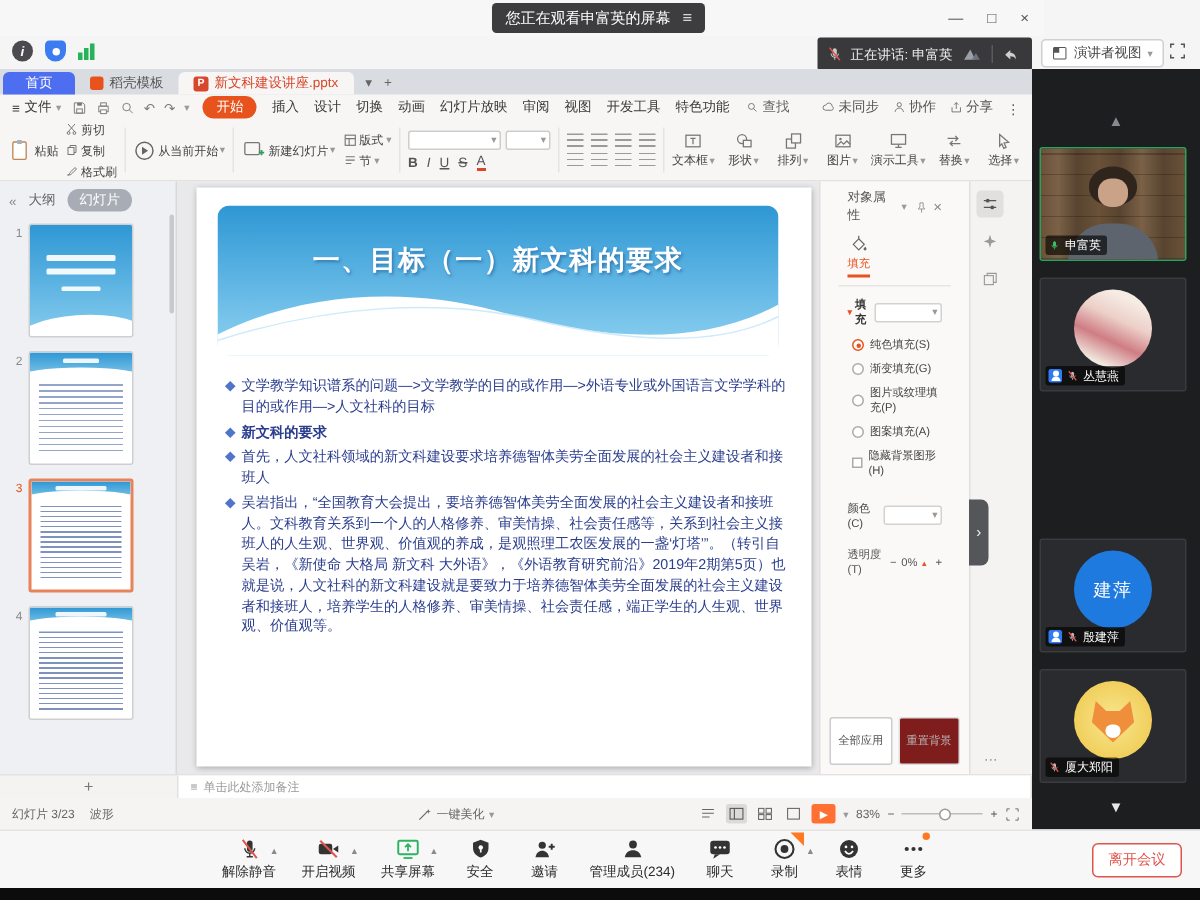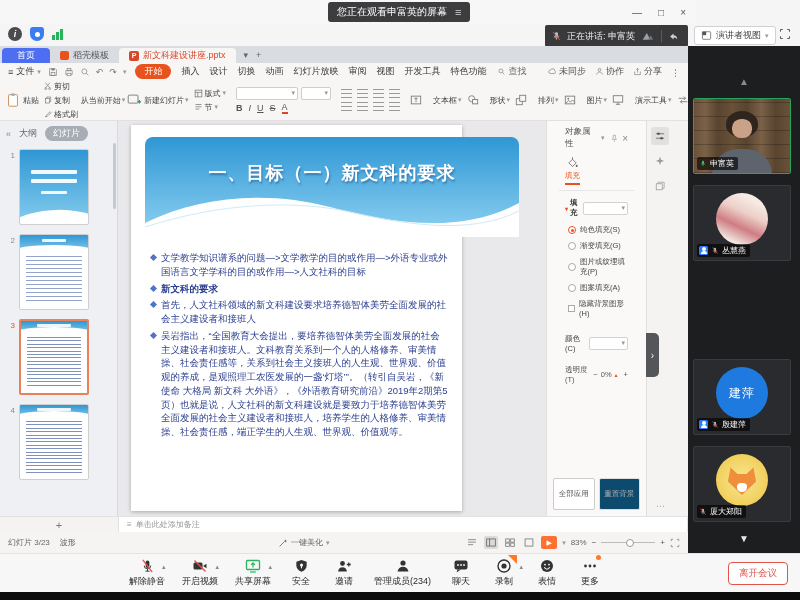"文本框" .rtool { flex-direction: row -> column; gap: 11px -> 1px }
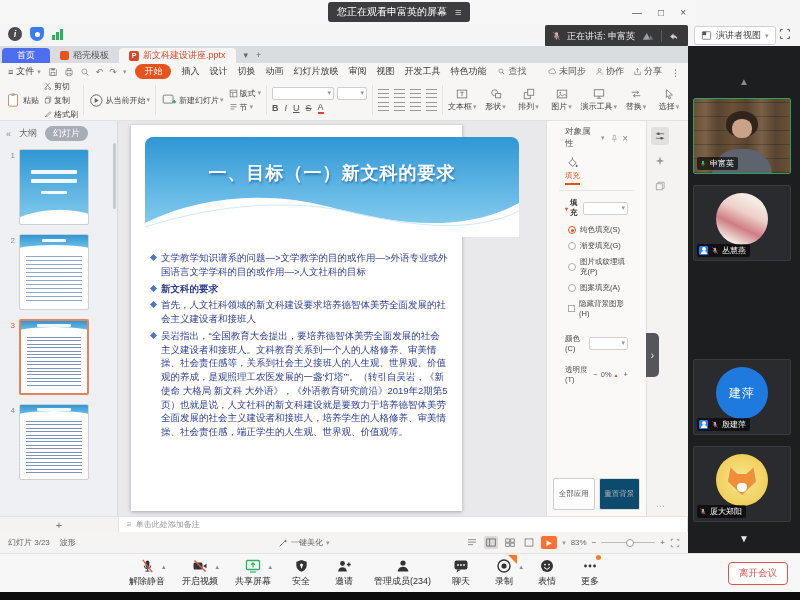"一、目标（一）新文科的要求" .slide { width: 331px -> 410px }
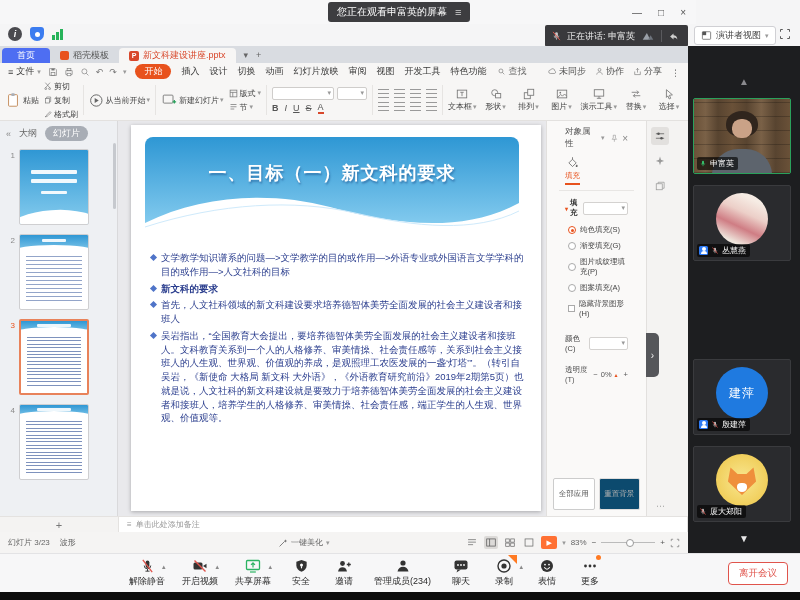"重置背景" .pp-btn.disabled { background: #0c4a6e -> #7f1d1d }
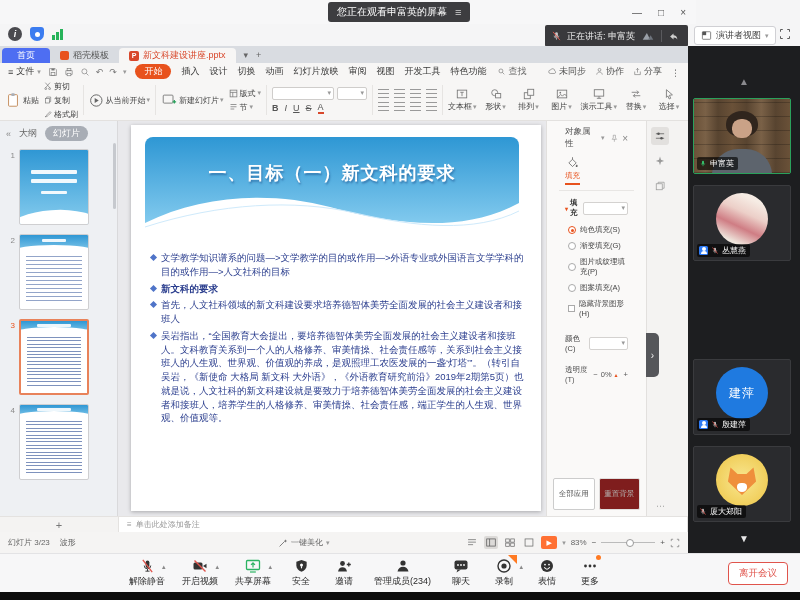"解除静音" .mb-buttons { left: 129px -> 148px }
